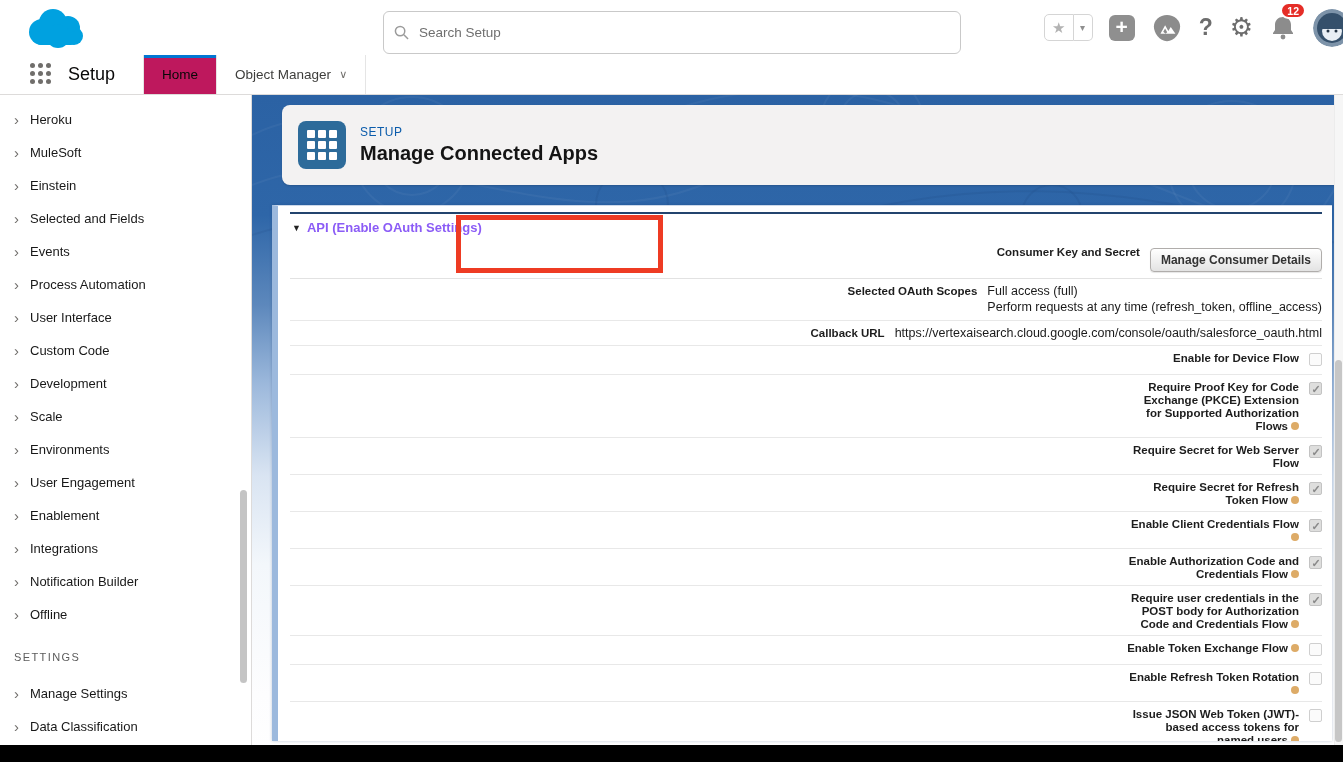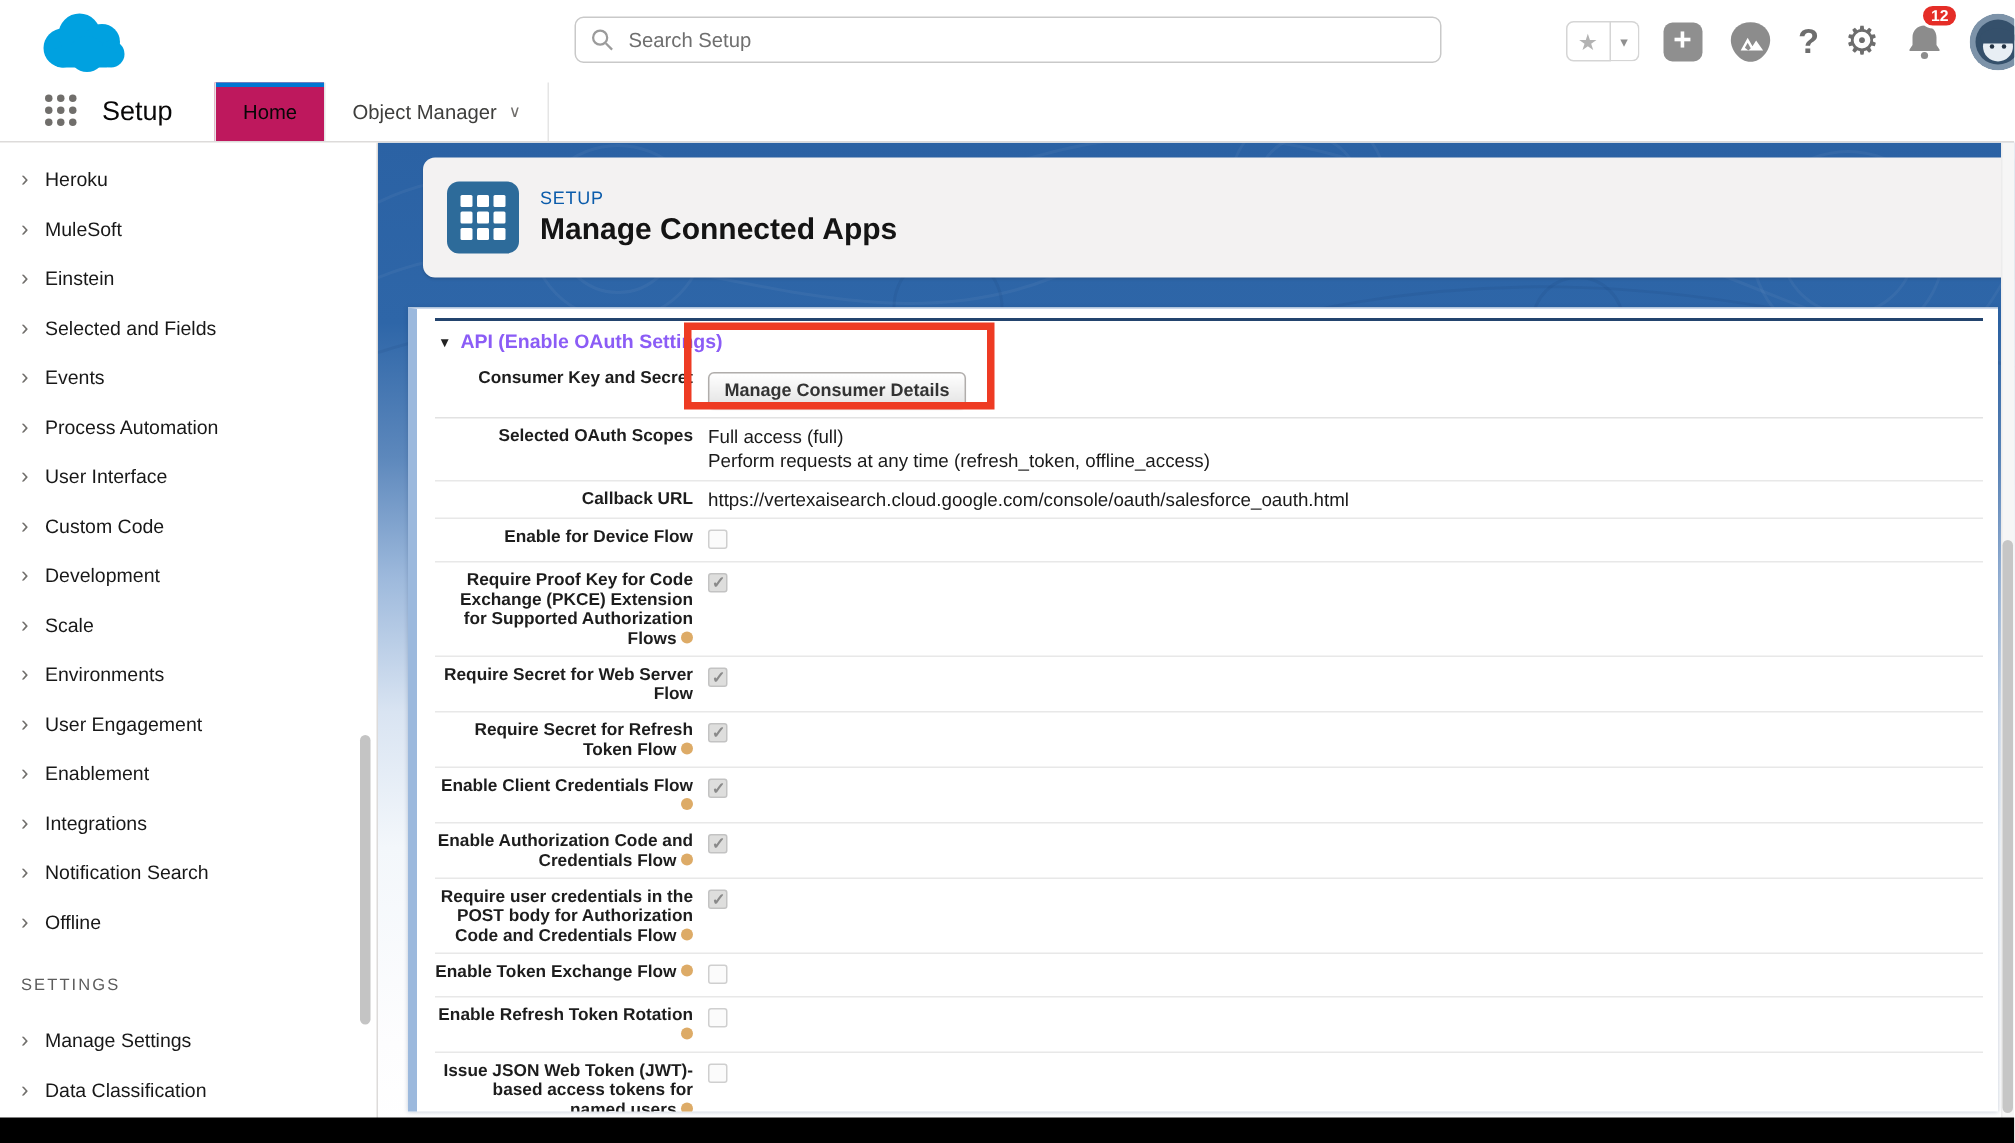"Search Setup" .searchbox { height: 31px -> 43px }
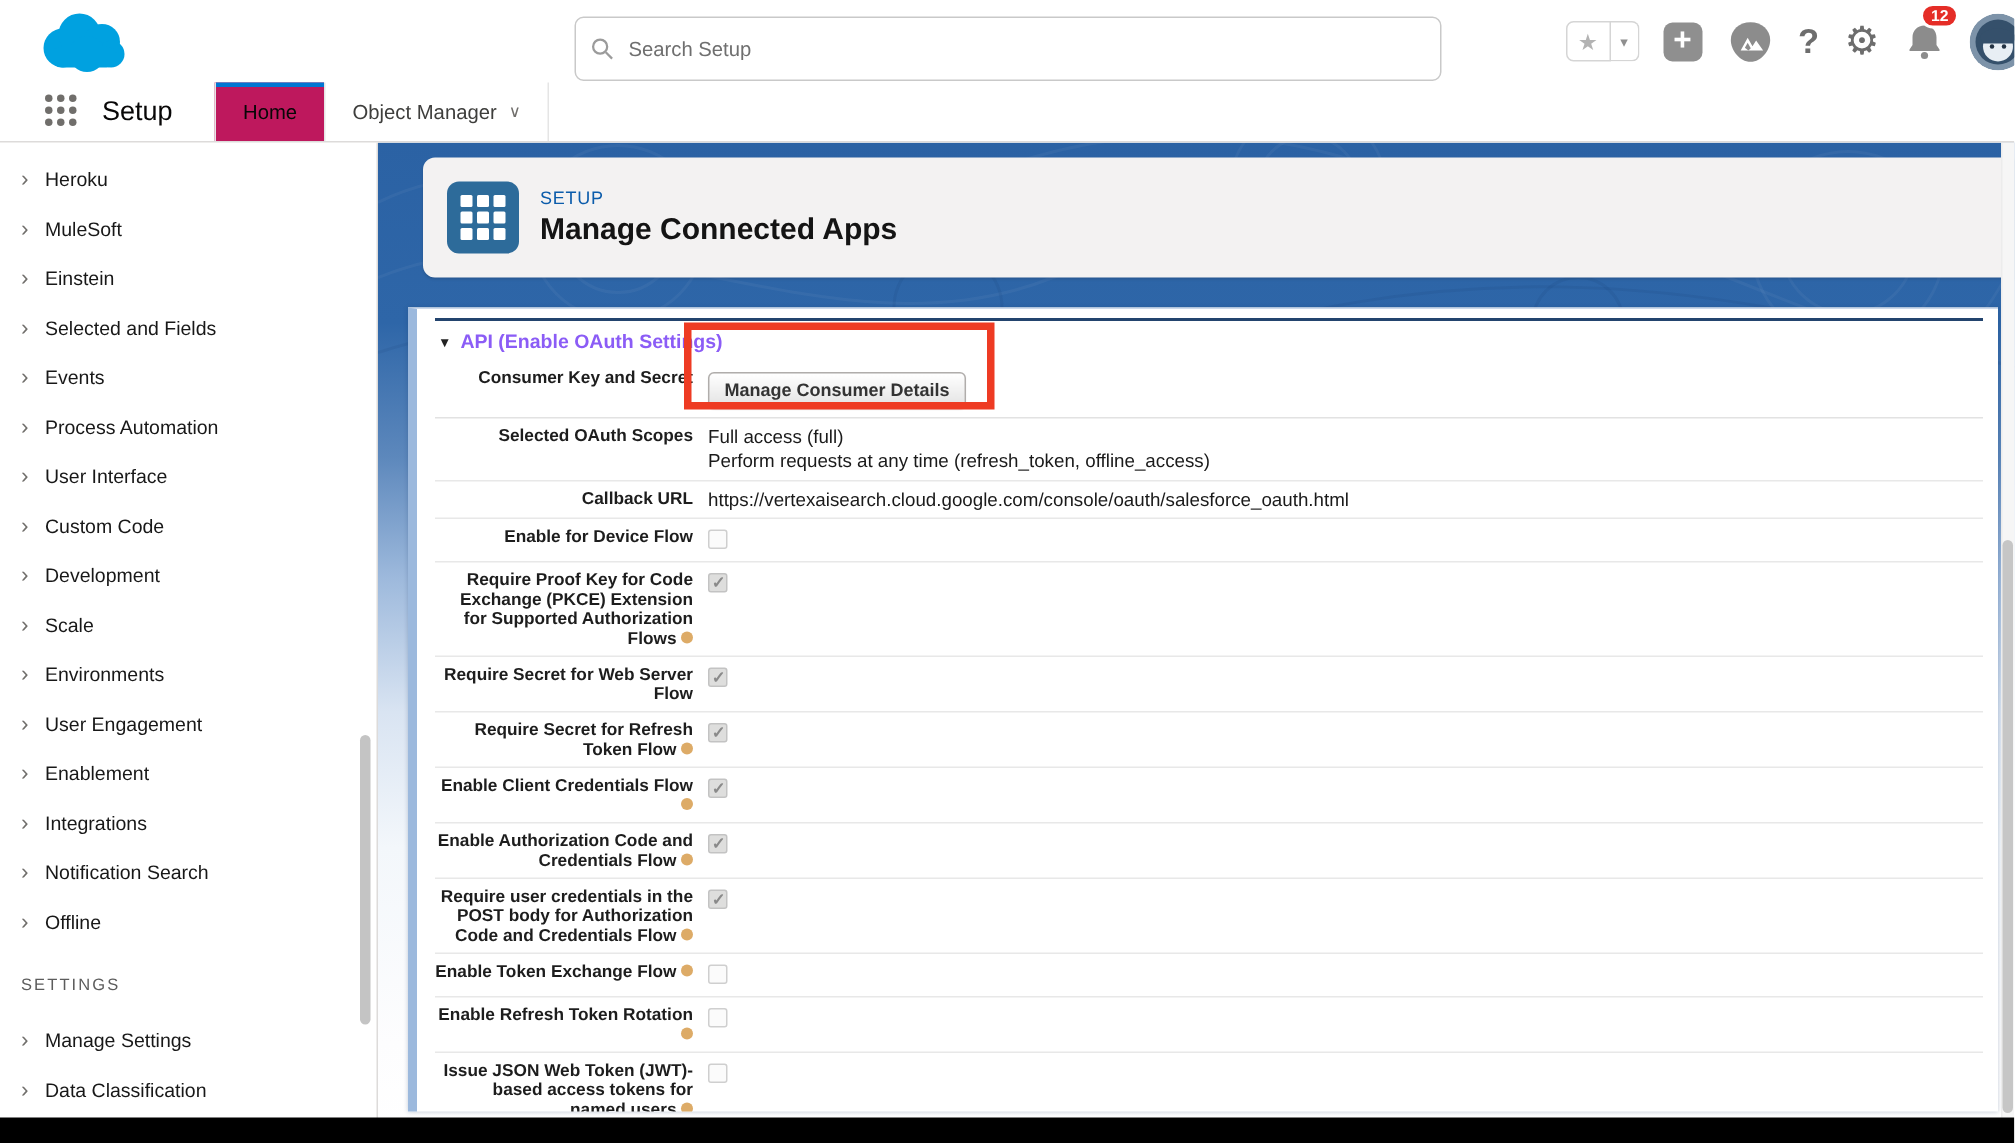"Consumer Key and Secret" .row { justify-content: none -> flex-end }
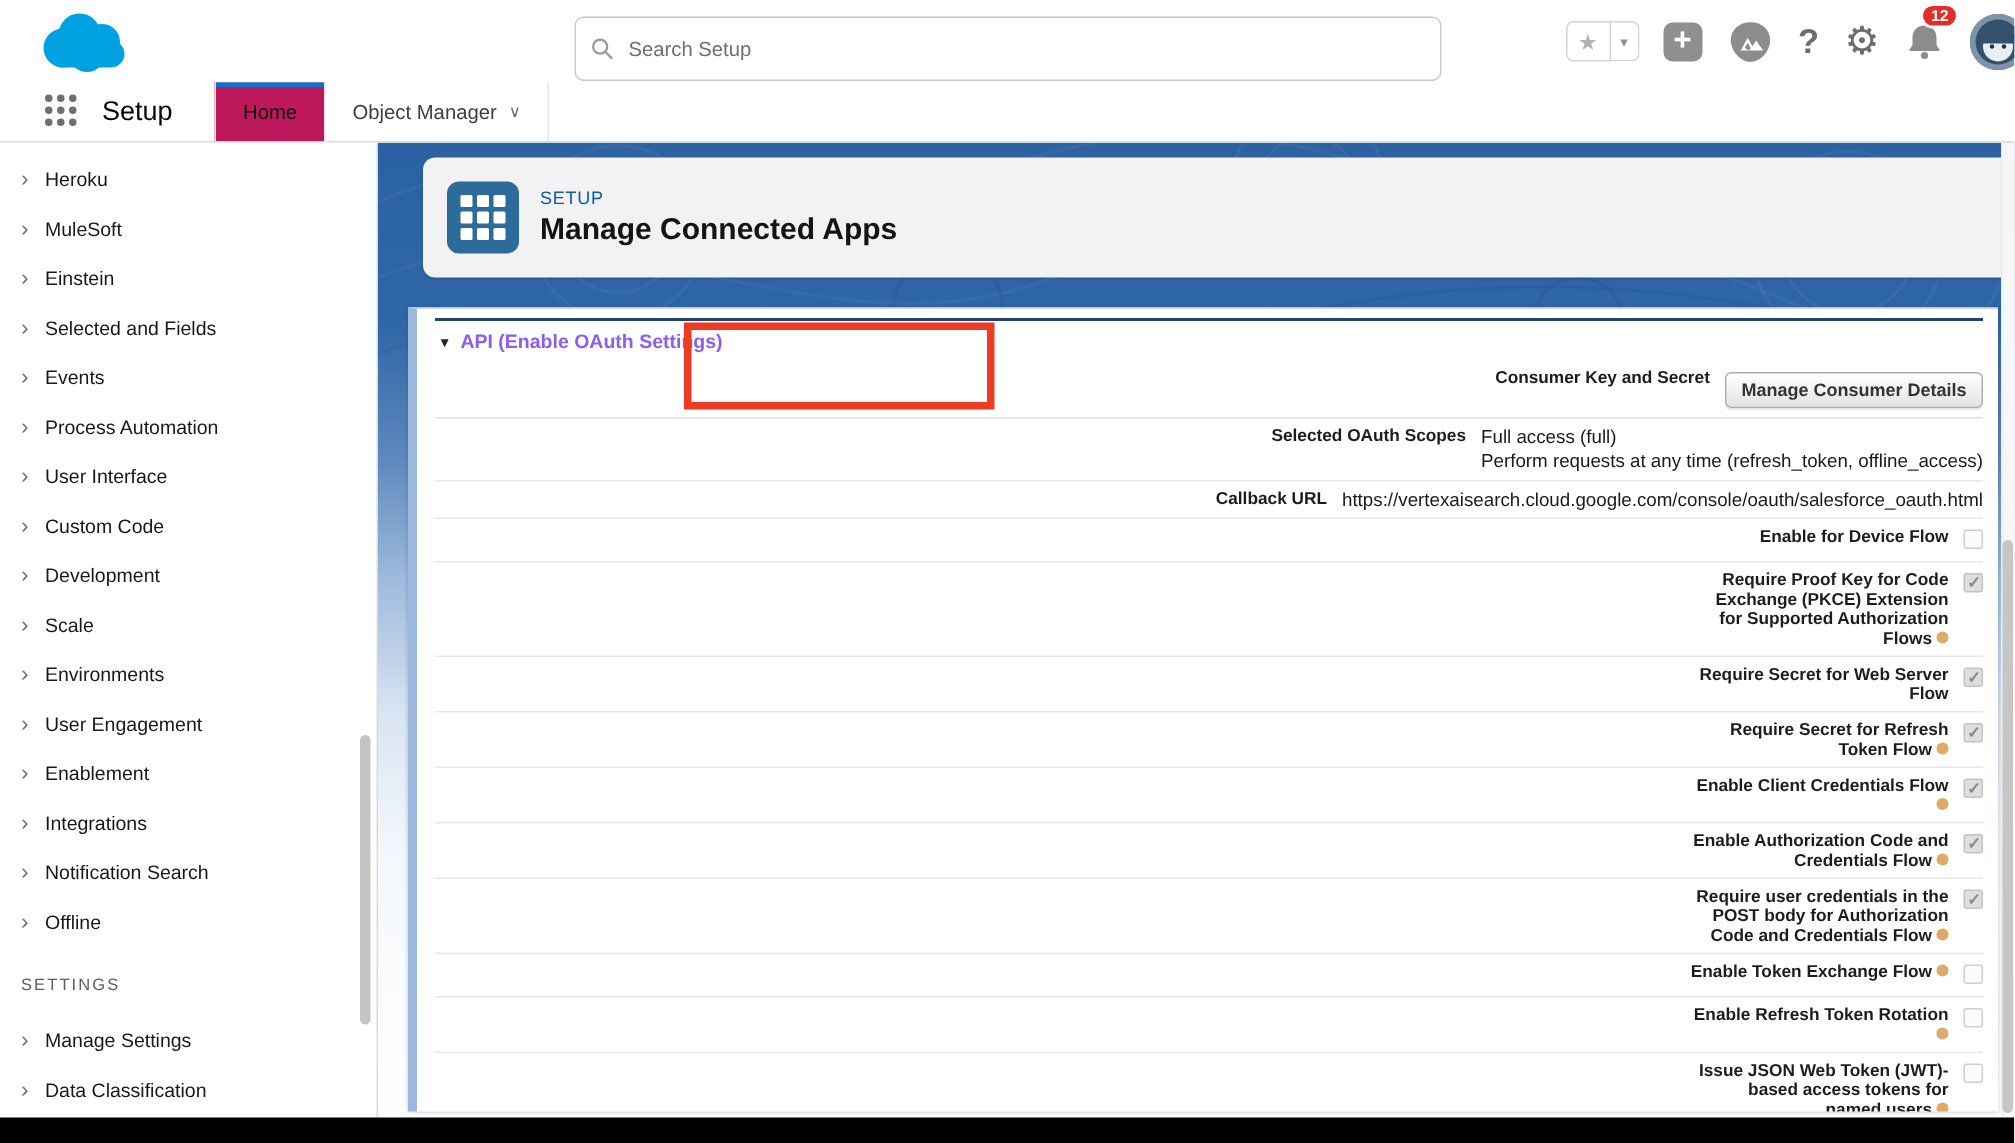"Notification Search" span.lbl { text: Search -> Builder }
